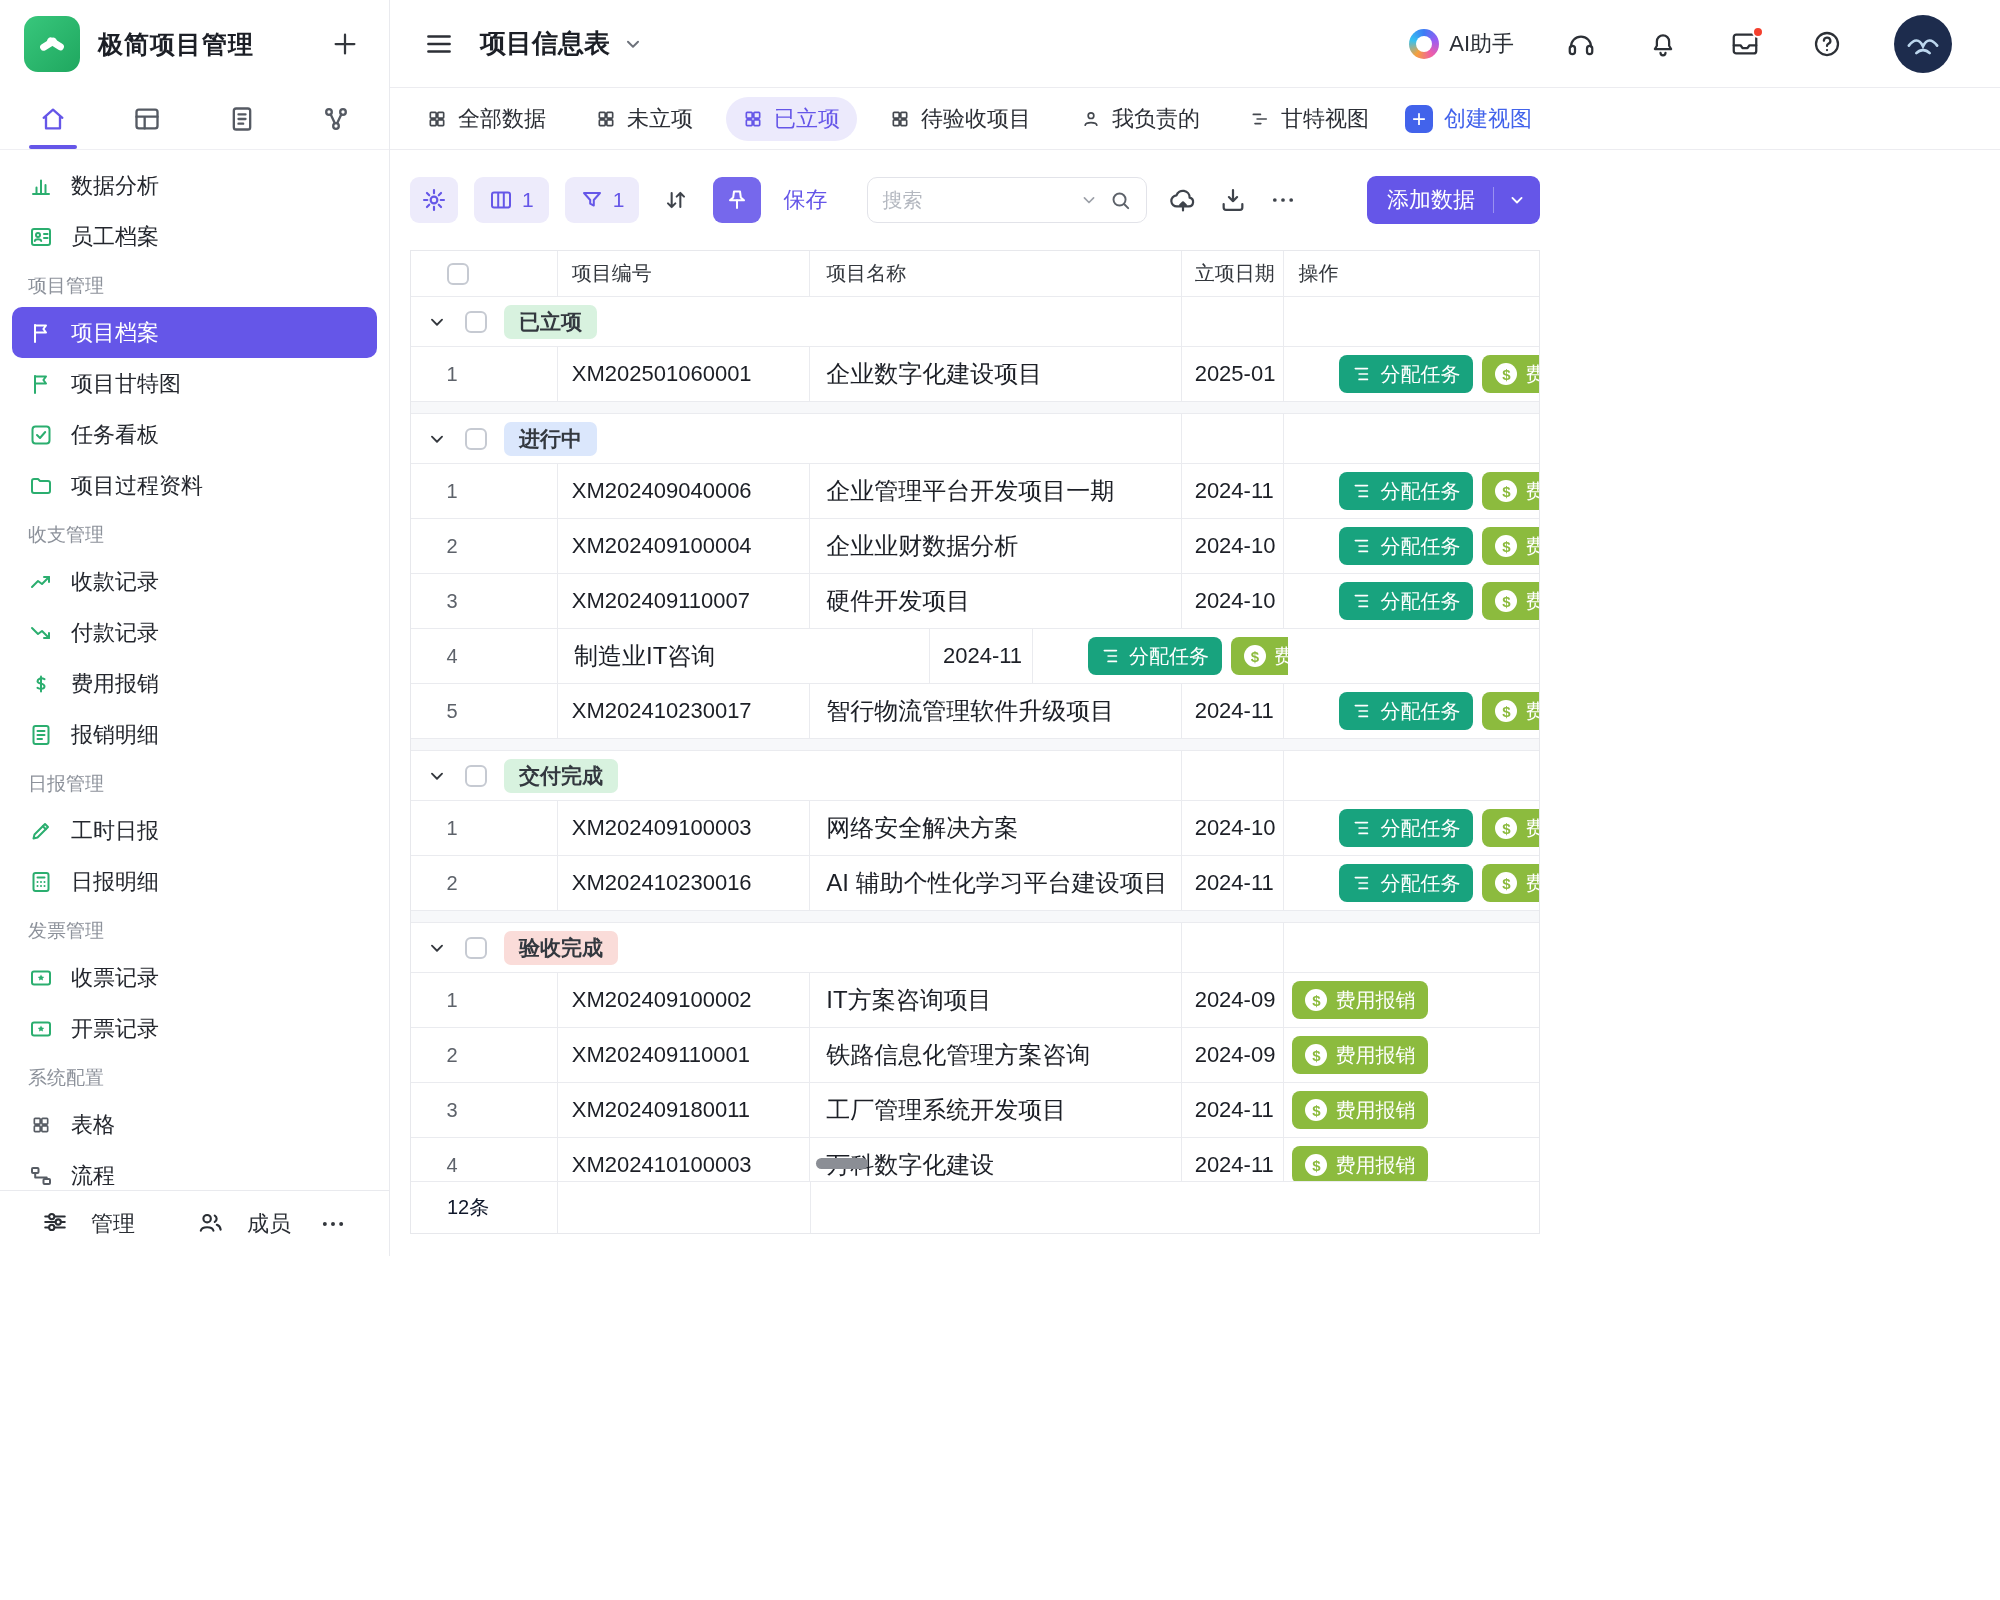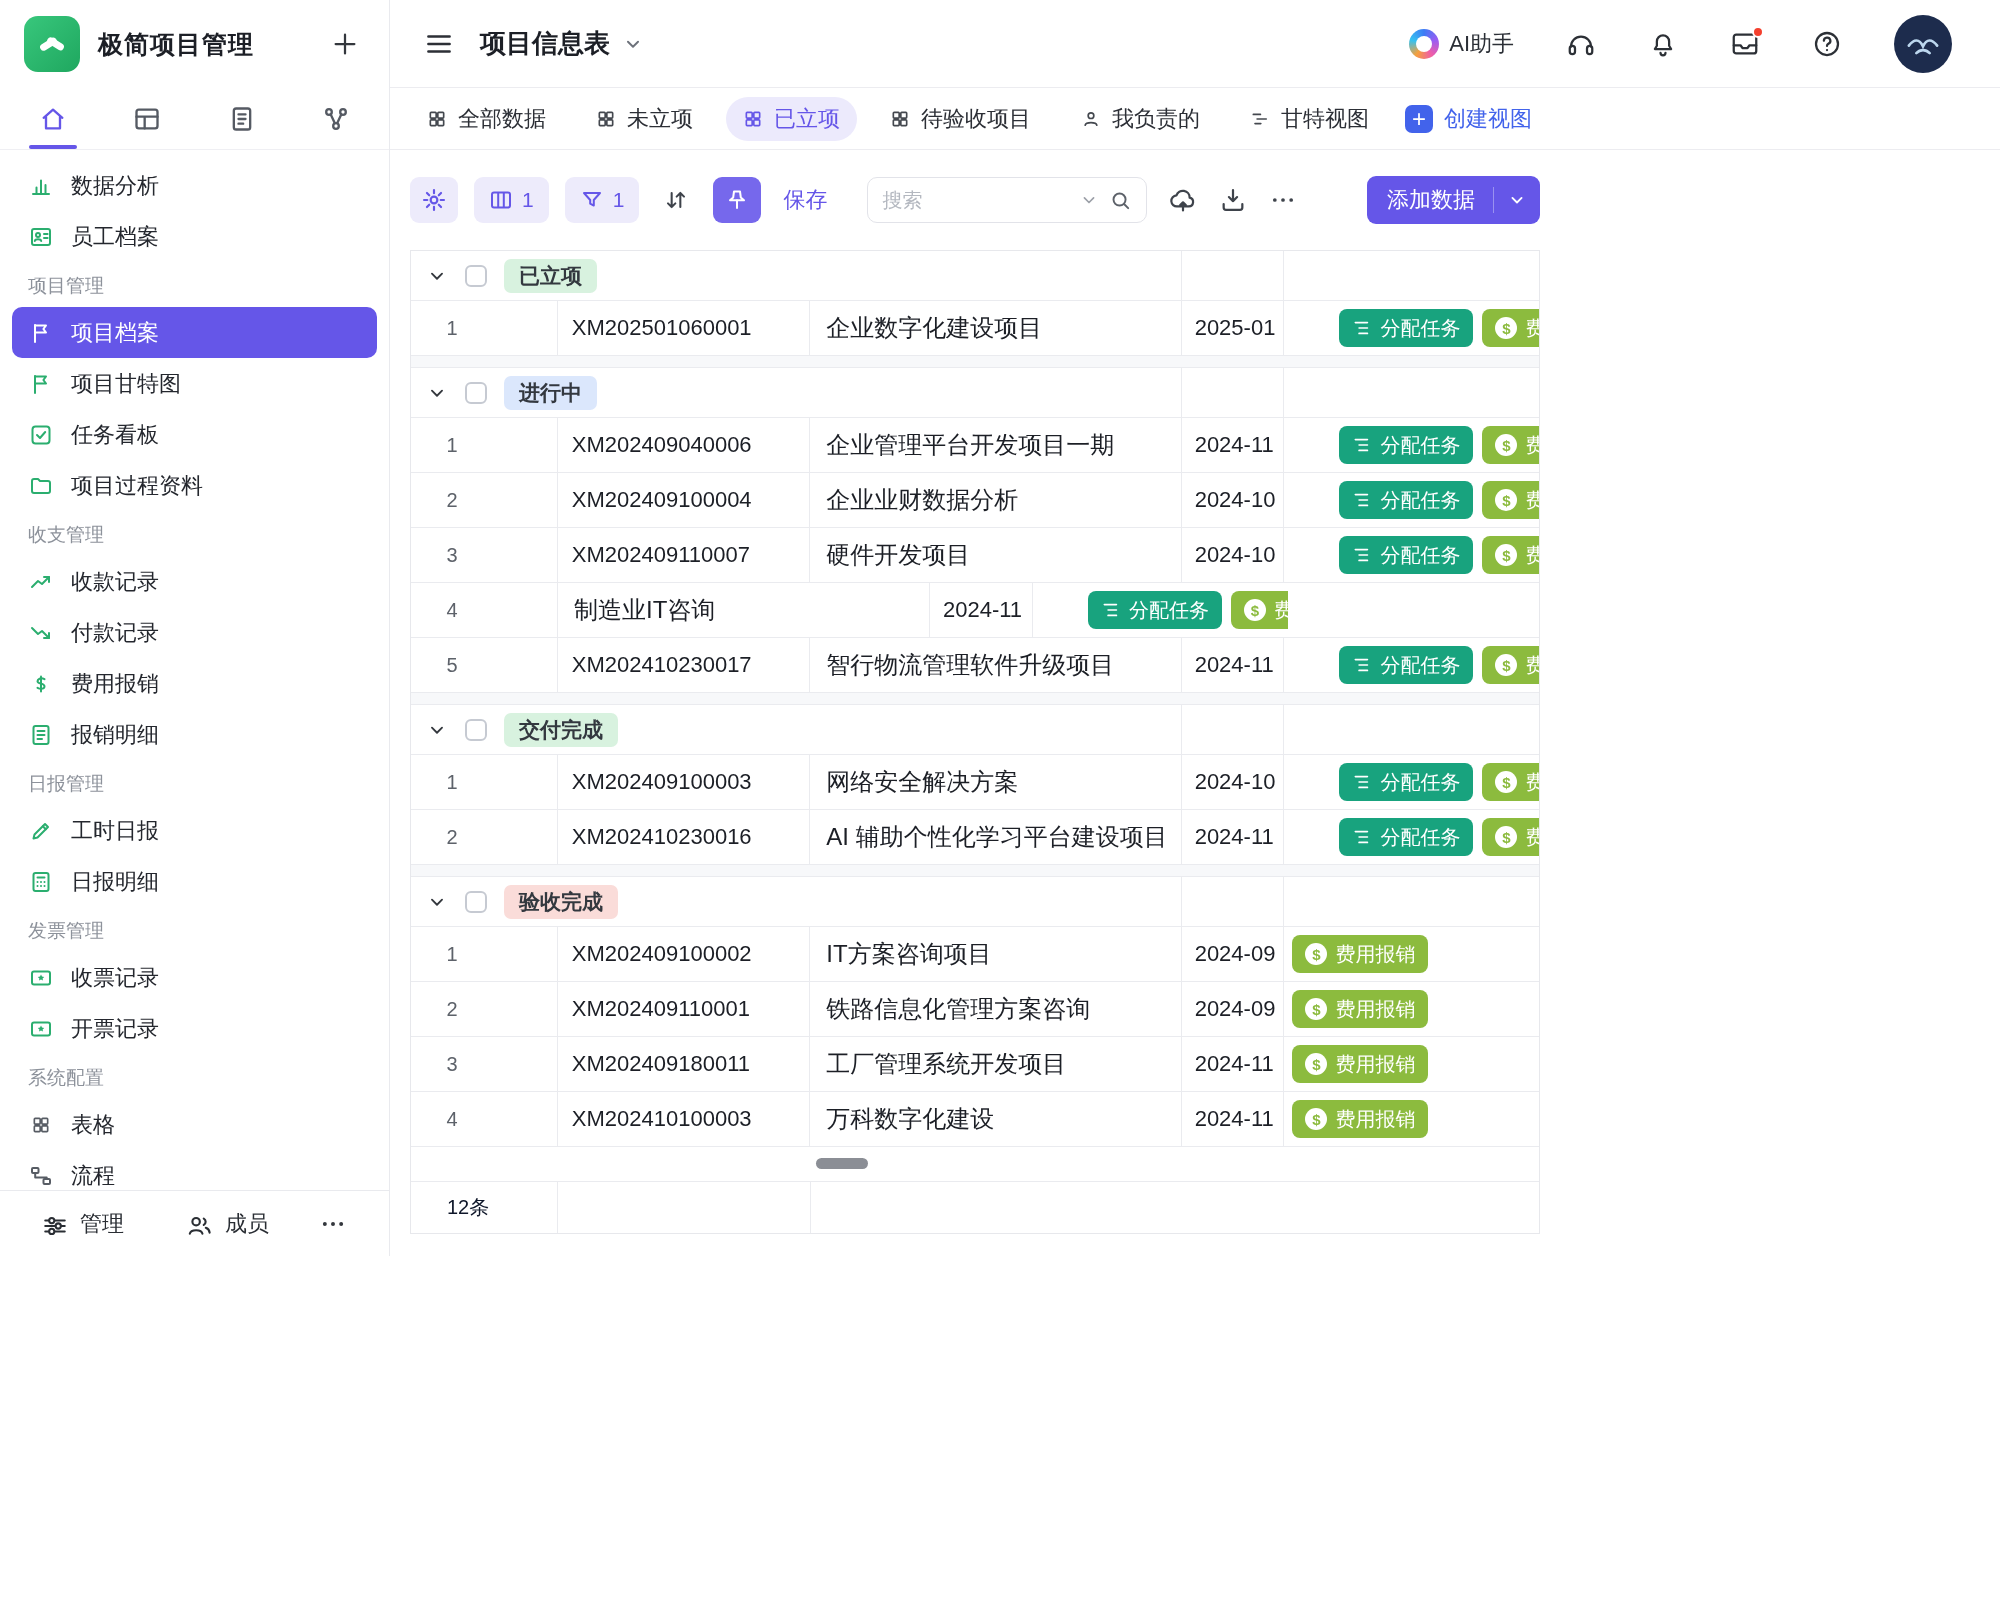"项目编号" div.trow { html: none -> <div> <div> <span></span> </div> <div>项目编号</div> <div>项目名称</div> <div>立项日期</div> <div>操作</div> </div> }
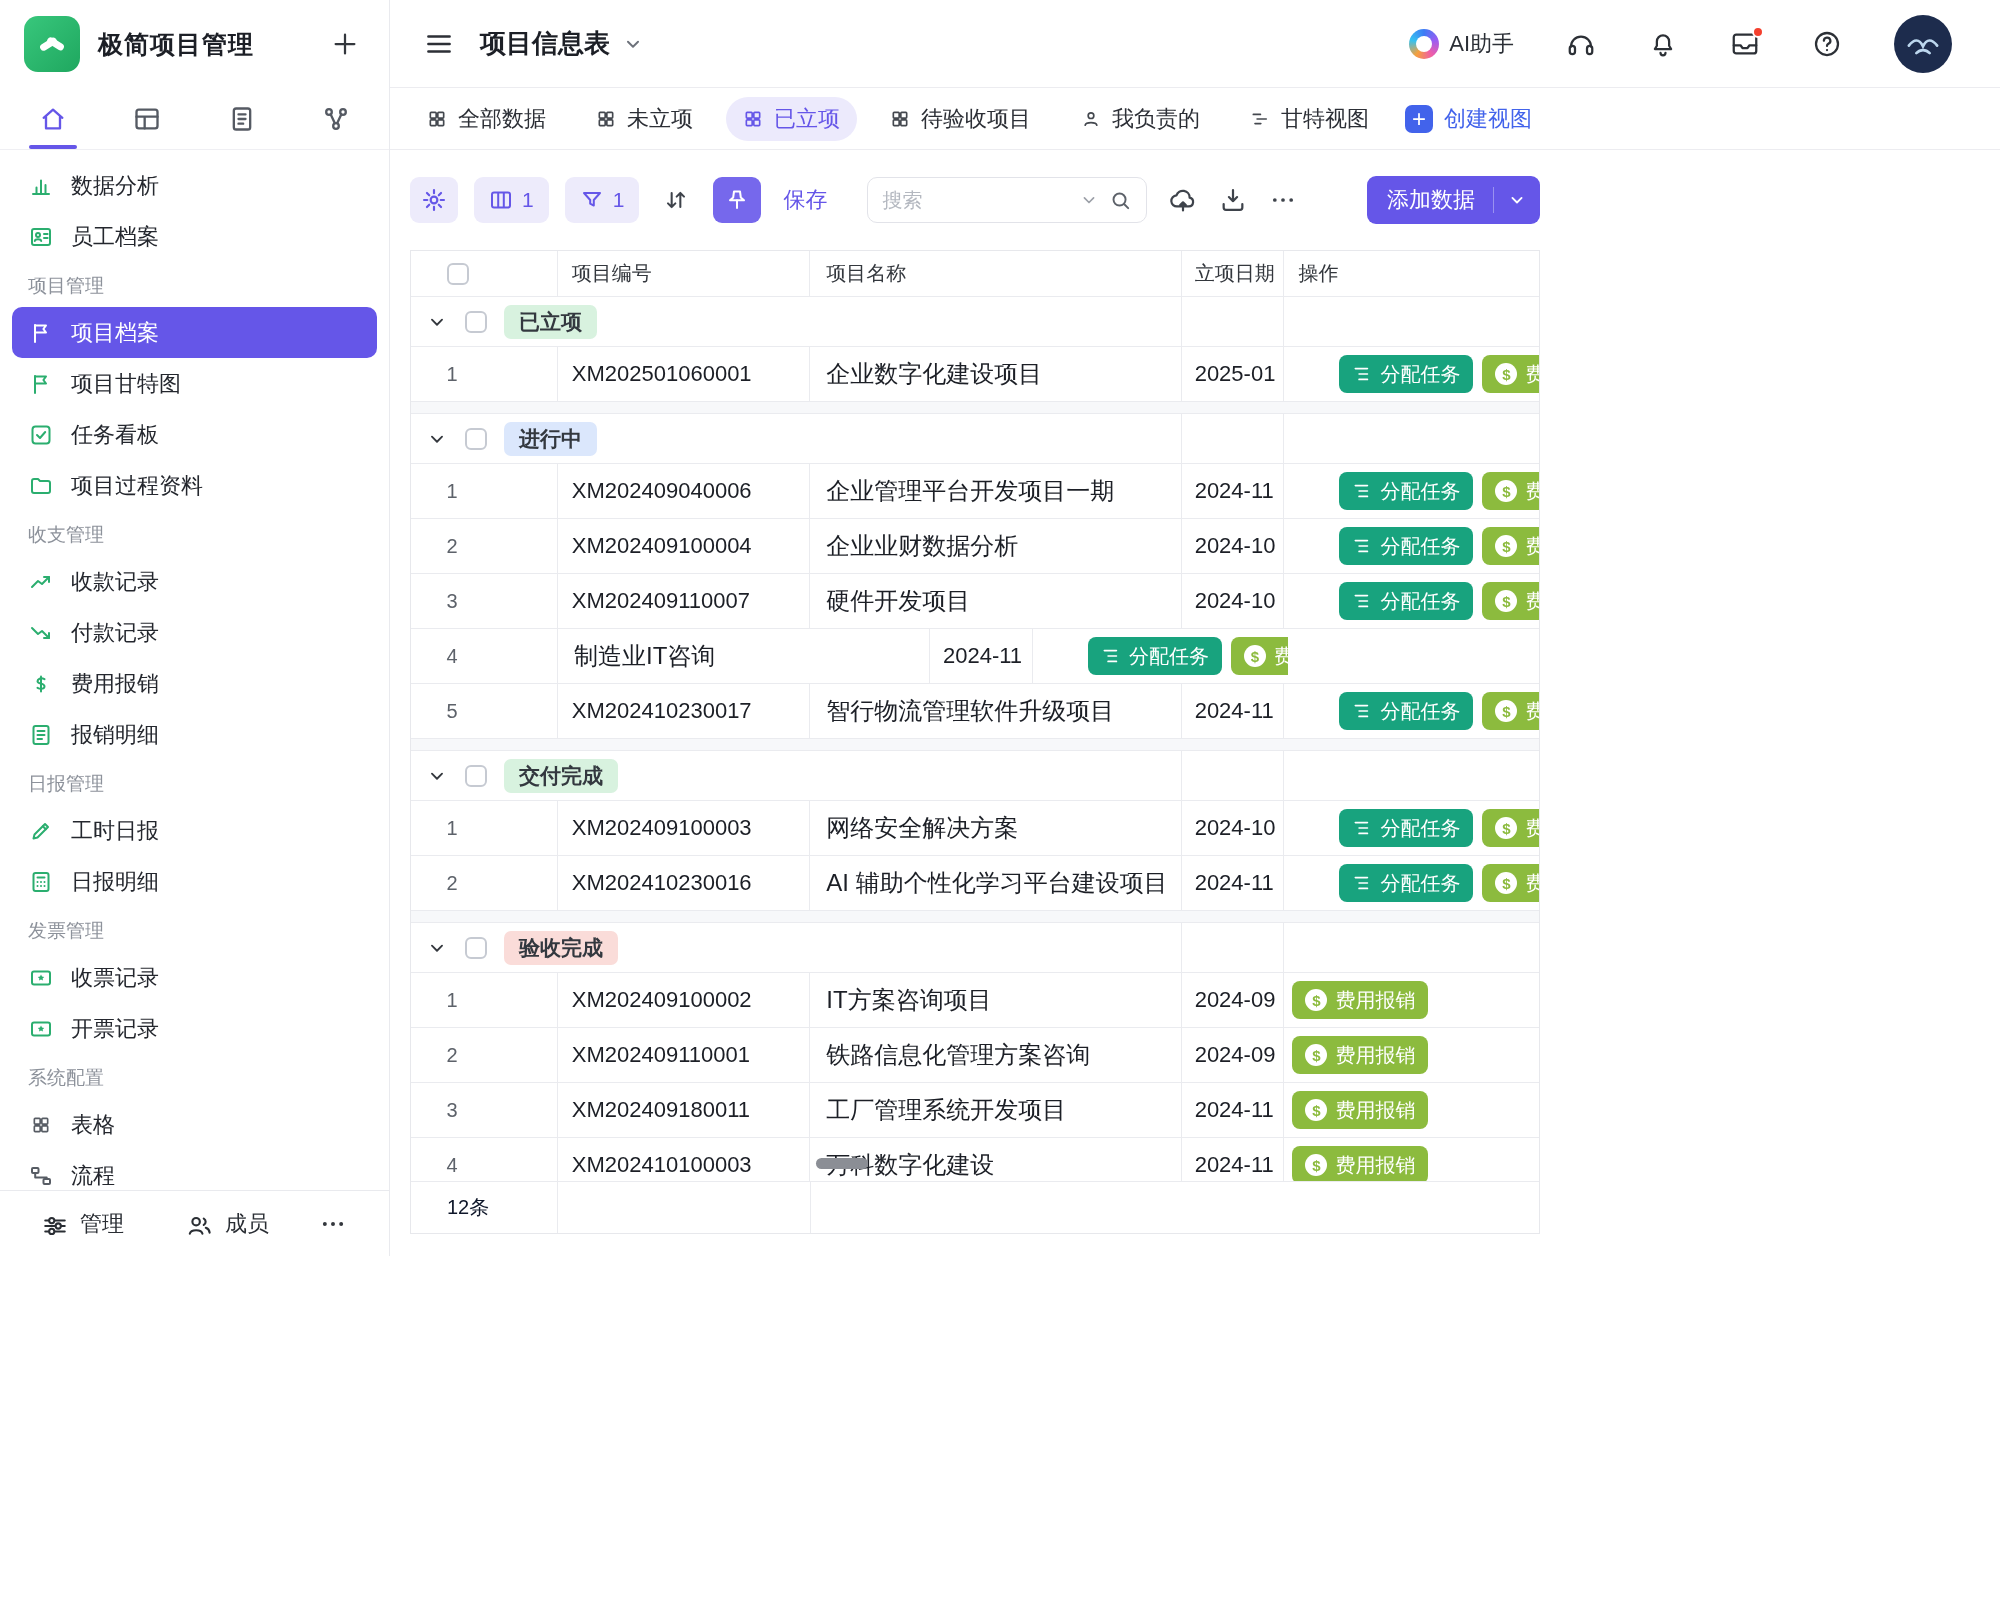"管理" .foot-btn { align-items: flex-end -> flex-start; gap: 12px -> 23px }
